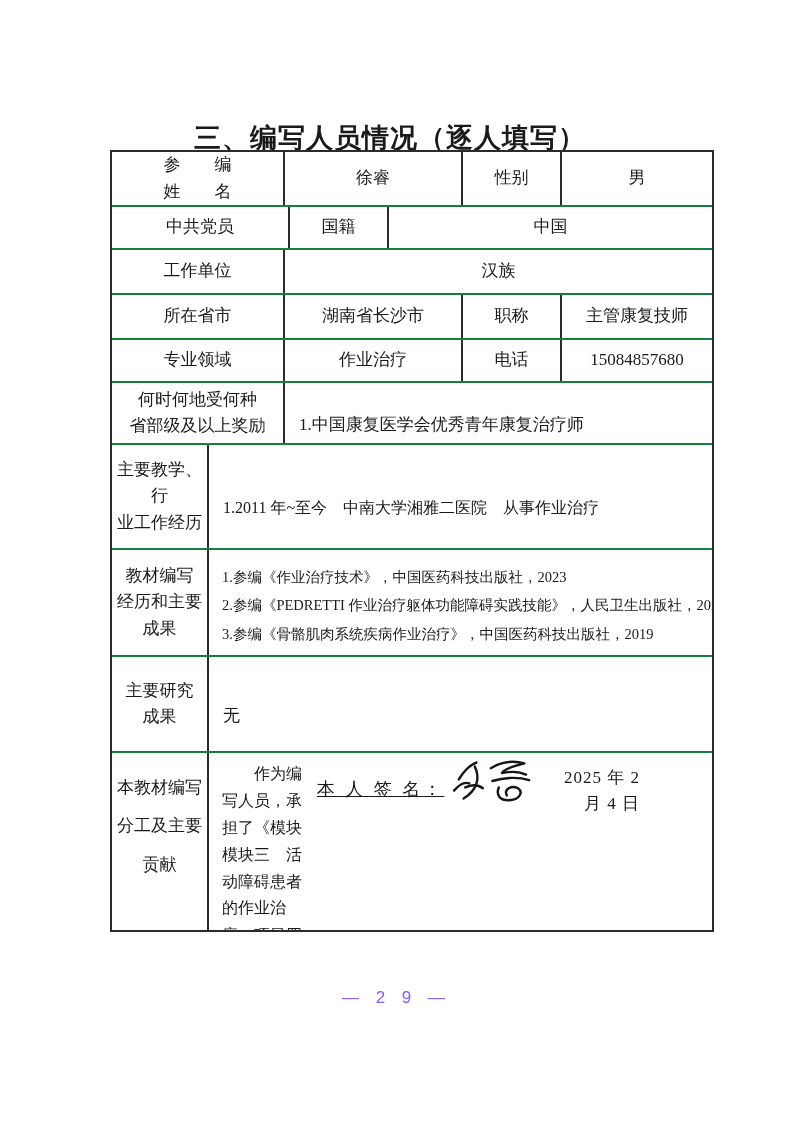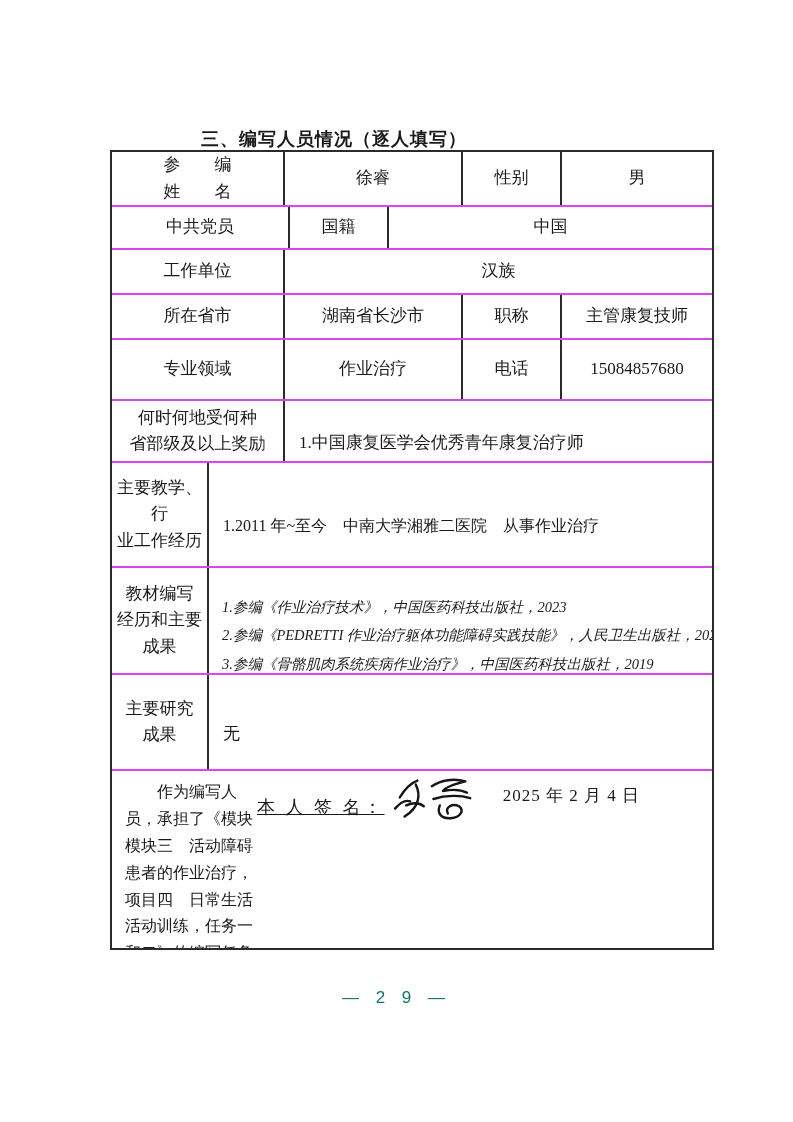"三、编写人员情况（逐人填写）" .title { font-size: 18px -> 27px; margin: 15px -> 8px }
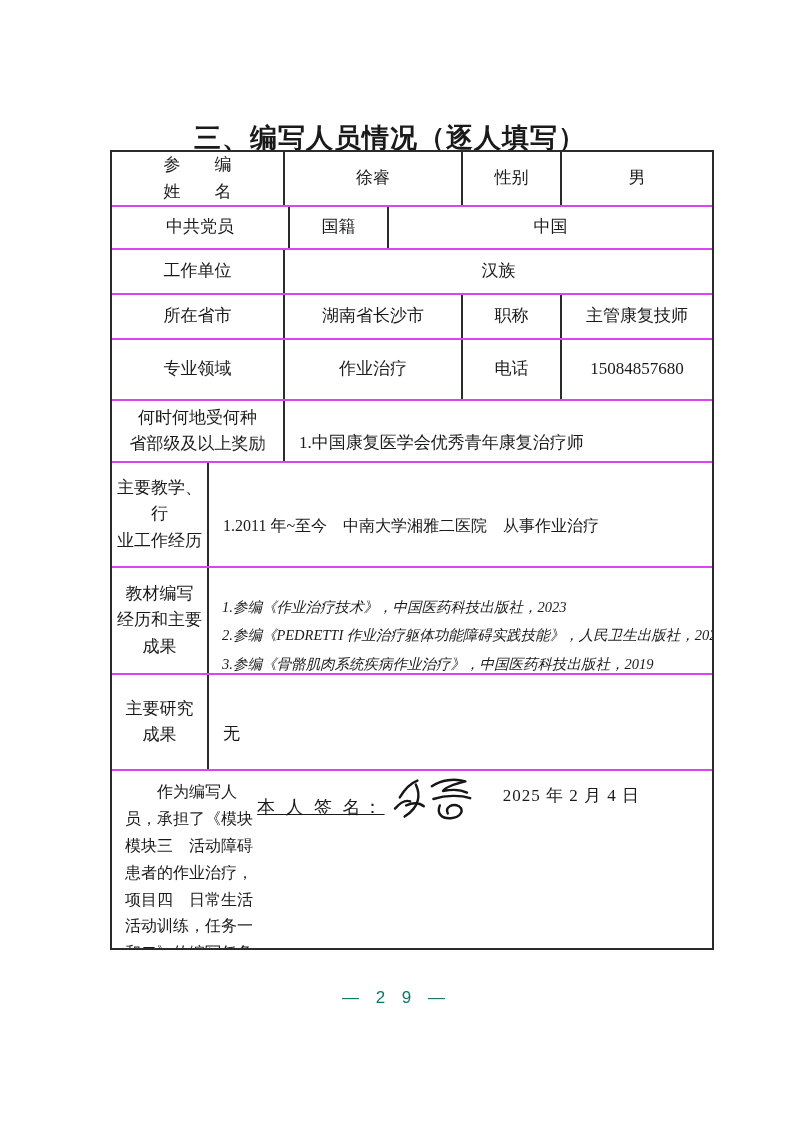"参 编" .trow { border-bottom: 2px solid #d946ef -> 2px solid #15803d }
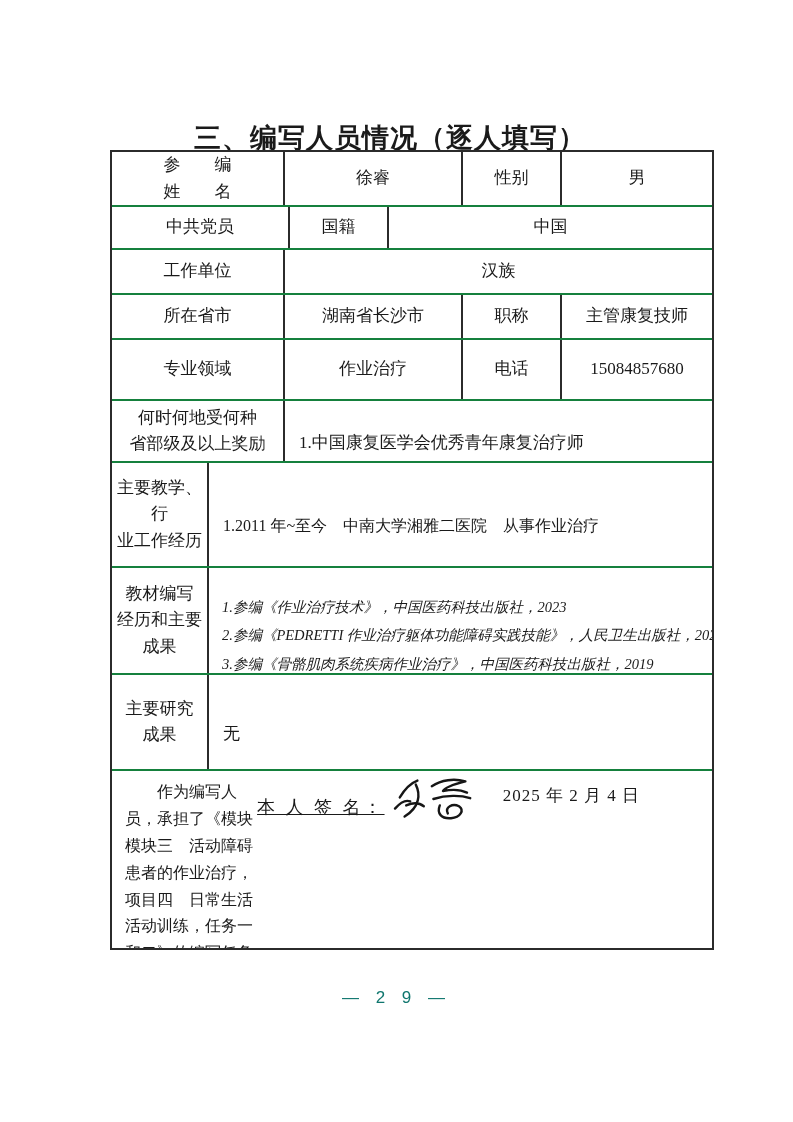"专业领域" div.trow { height: 61px -> 43px }
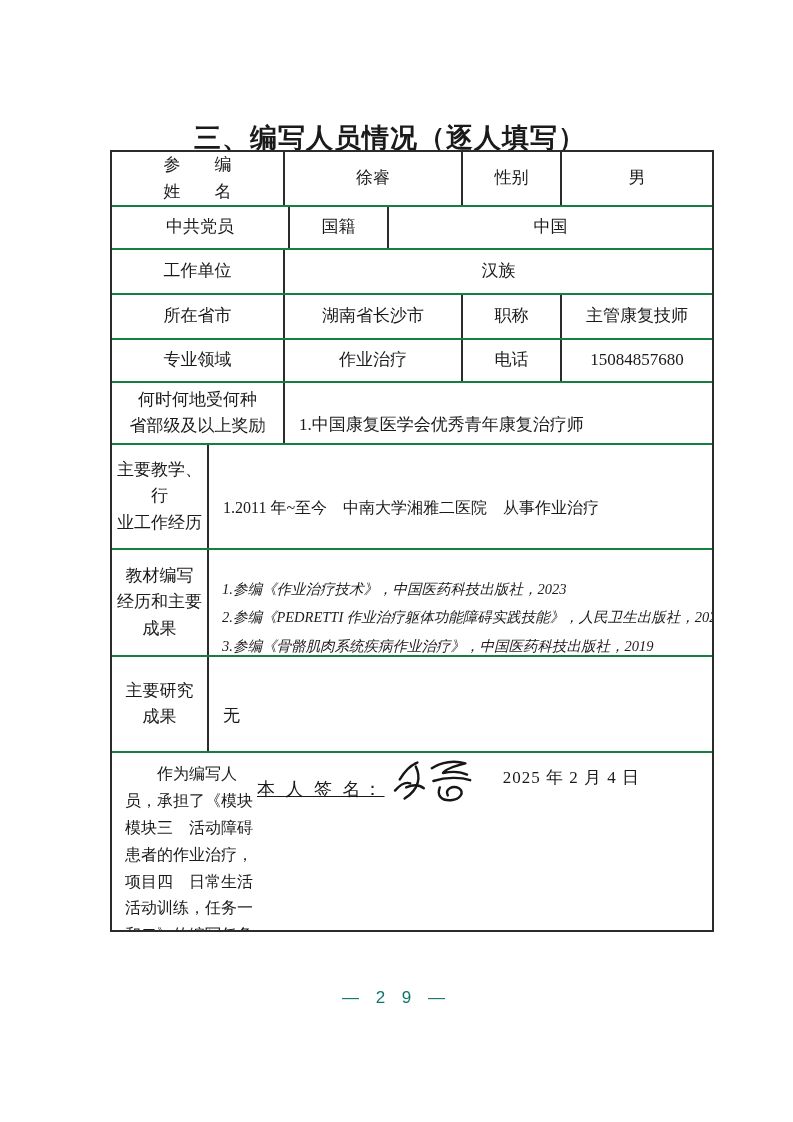"1.参编《作业治疗技术》，中国医药科技出版社，2023" .stack { font-style: italic -> none; padding: 25px 4px 0 13px -> 13px 4px 0 13px }
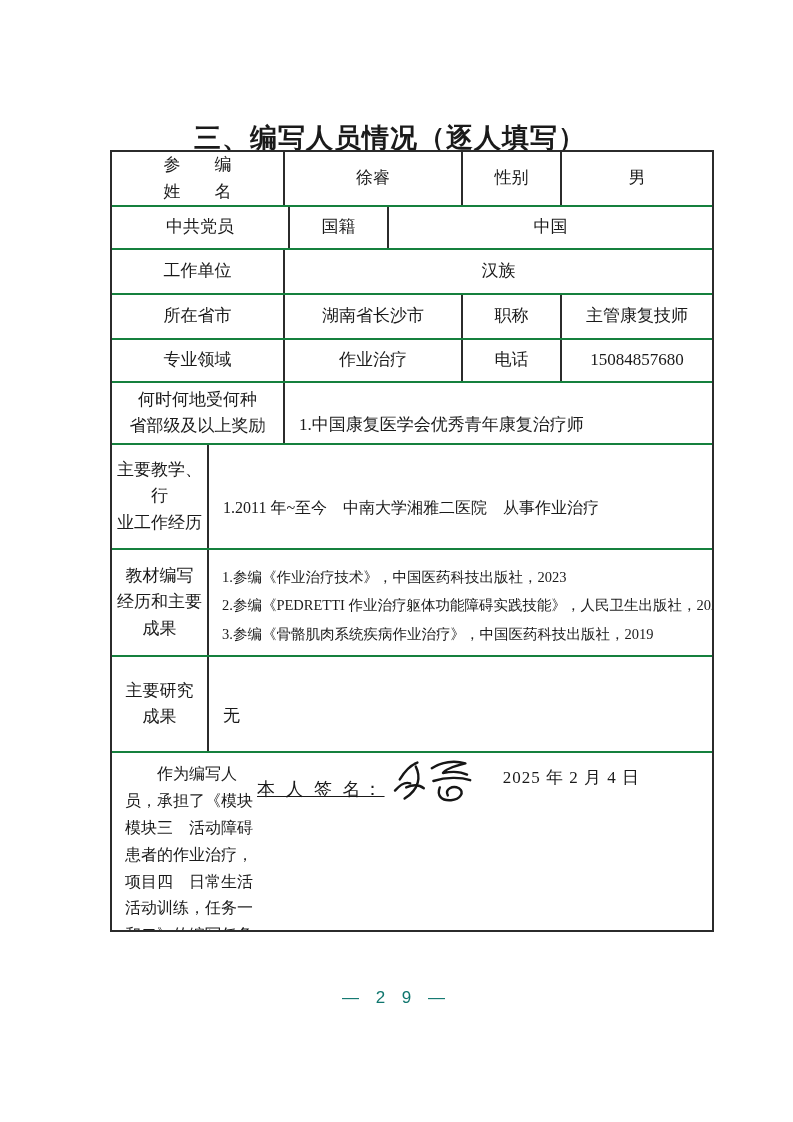"本教材编写" div.tcell { html: none -> <div> <span>本教材编写 分工及主要 贡献</span> </div> }
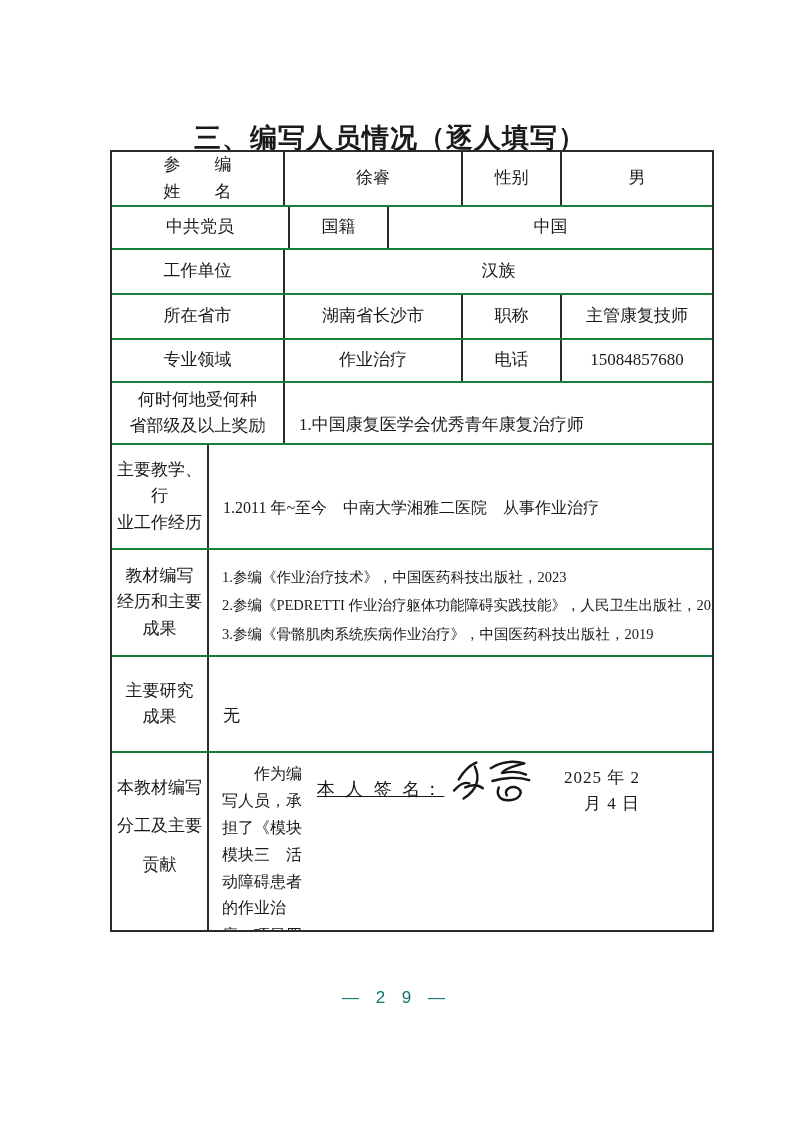"— 2 9 —" .footer { color: #0f766e -> #8b5cf6 }
